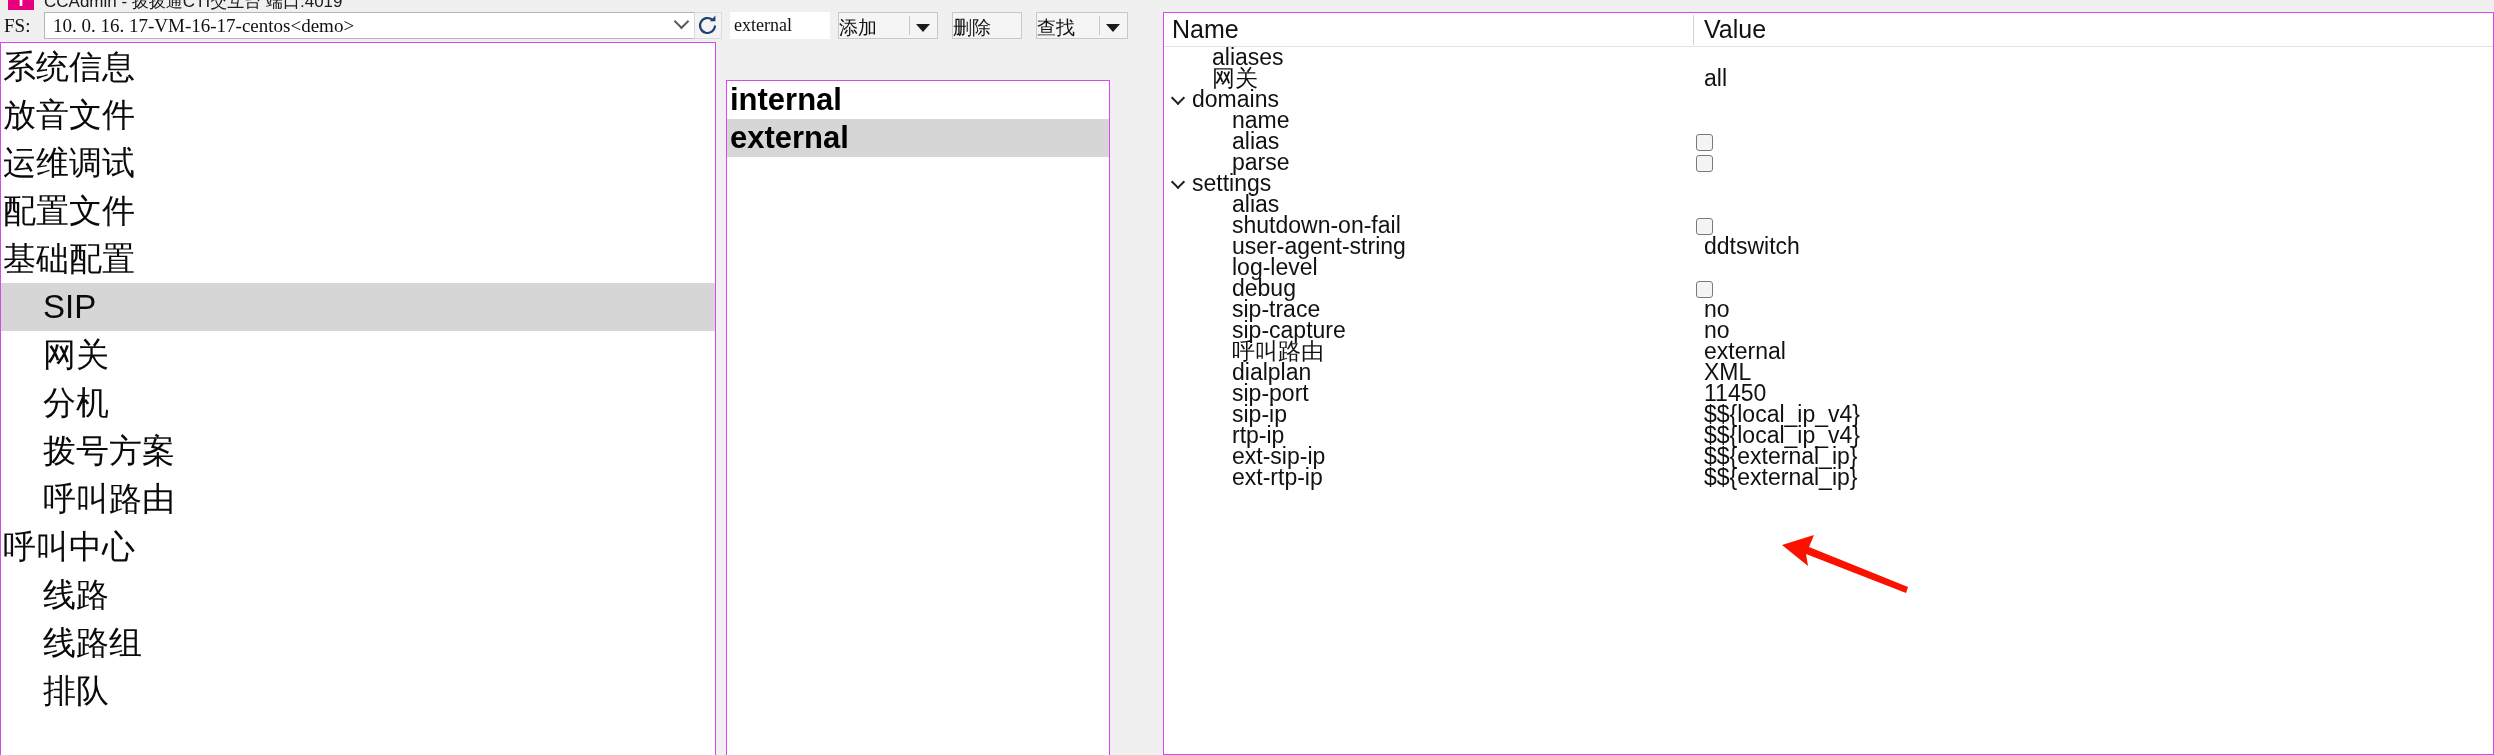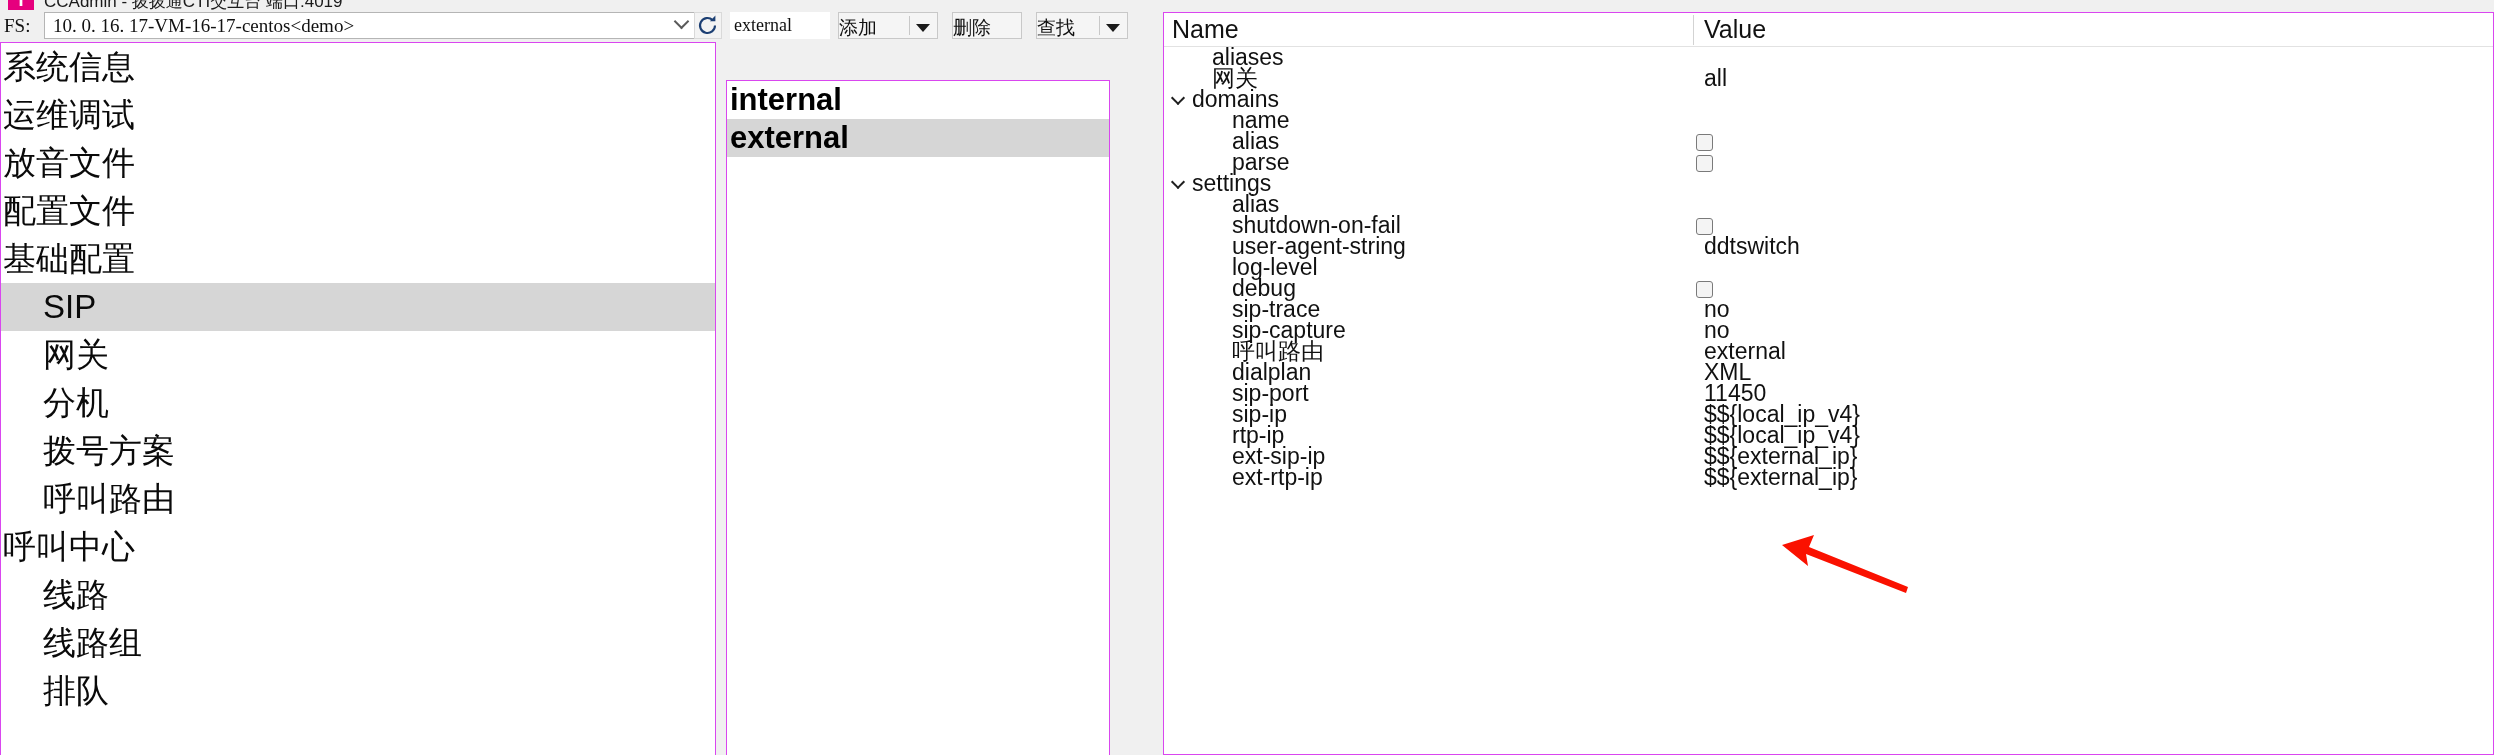"运维调试" div.lrow { order: before "放音文件" -> after "放音文件" }
